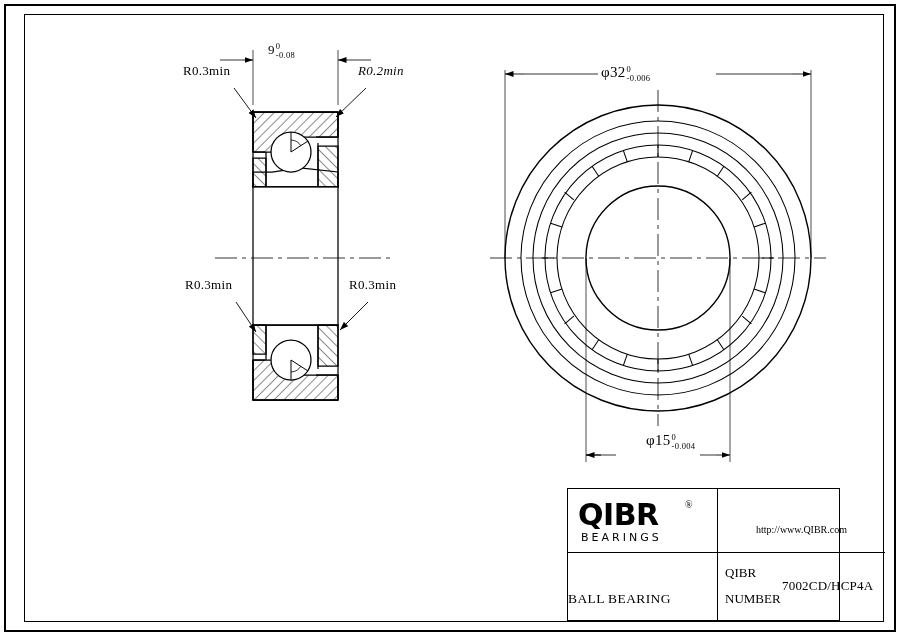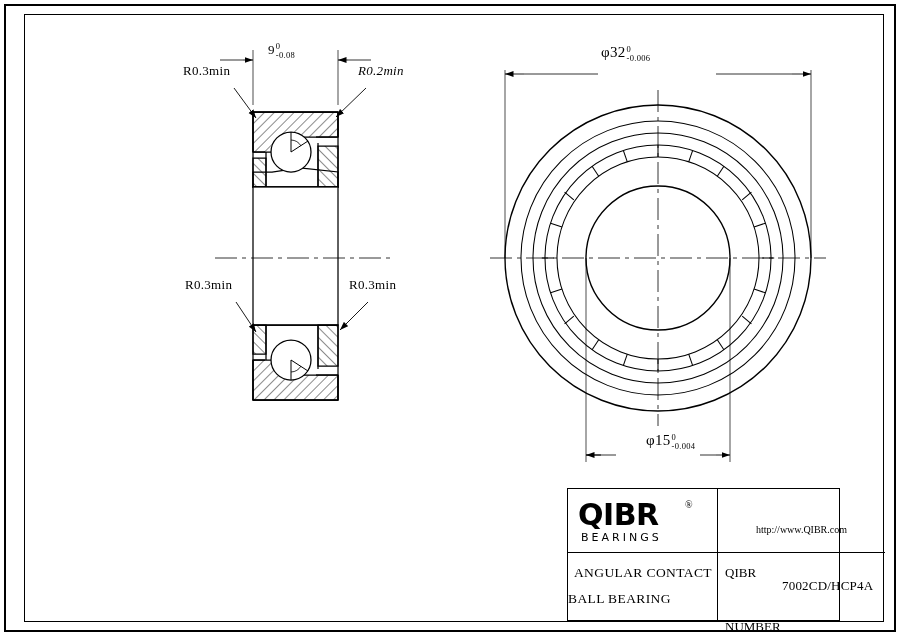"φ32" div.lbl { top: 44px -> 64px }
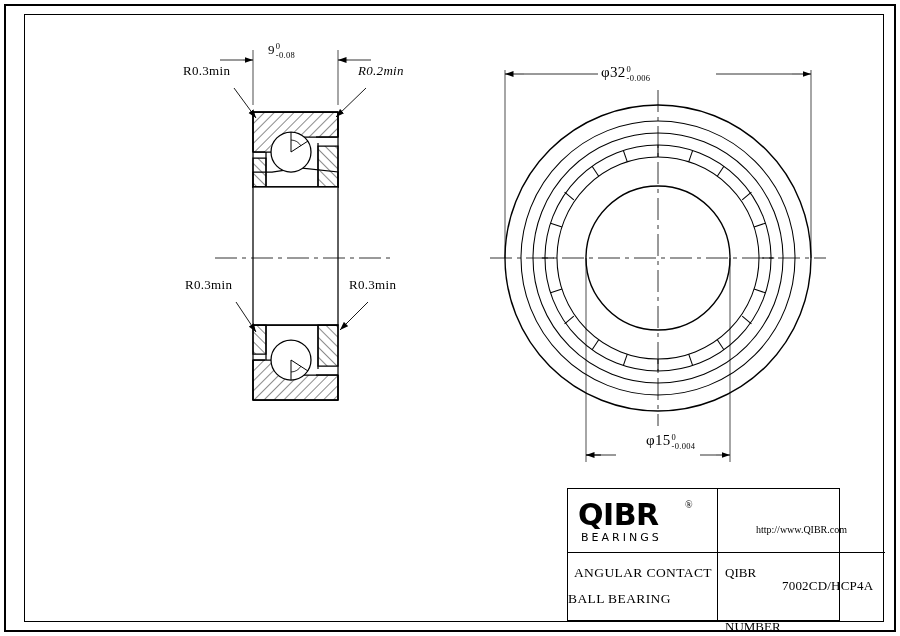"ANGULAR CONTACT" div.desc-l1 { html: <div>ANGULAR CONTACT</div> -> none }
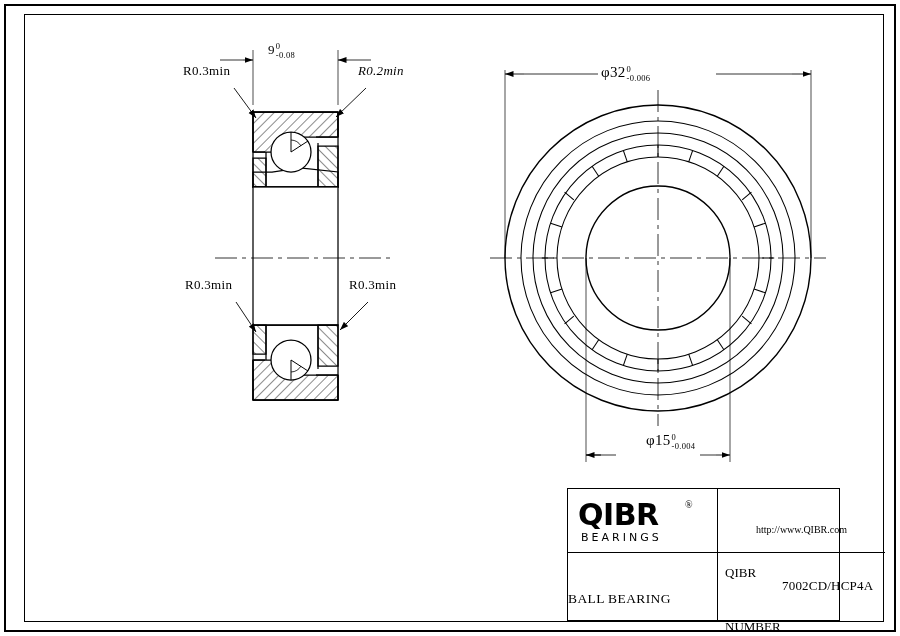"NUMBER" .part-l2 { margin-top: 28px -> none }
